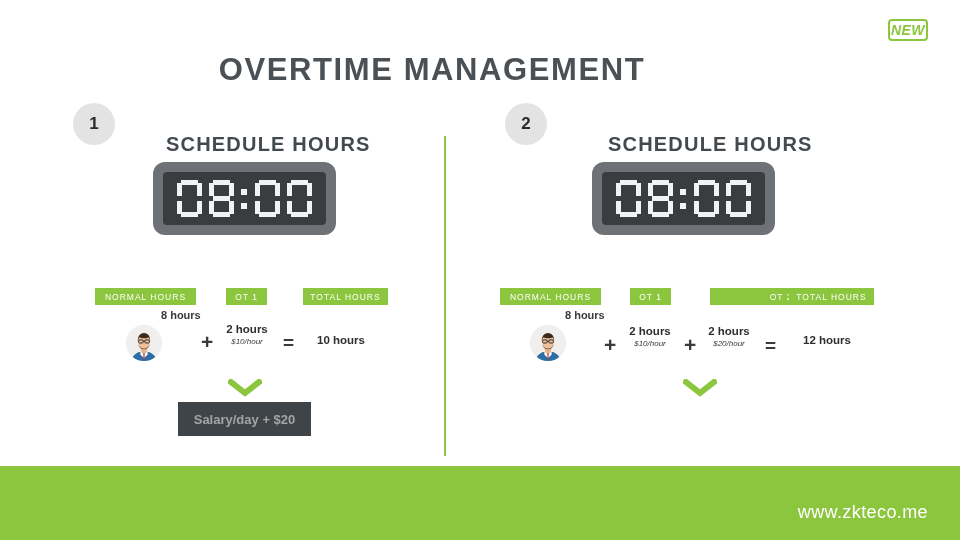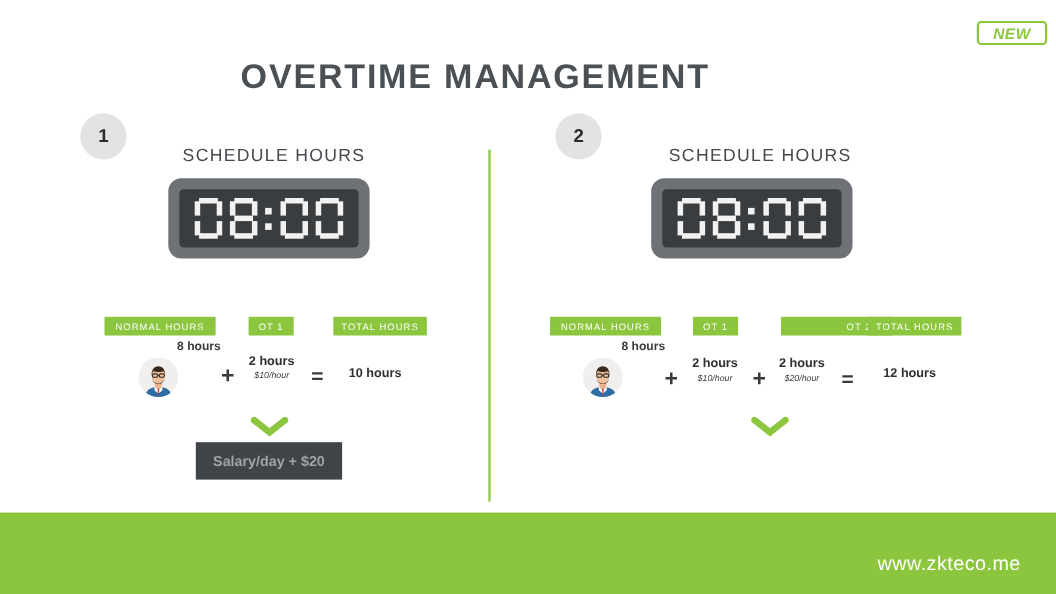"NEW" .new-badge { width: 64px -> 40px }
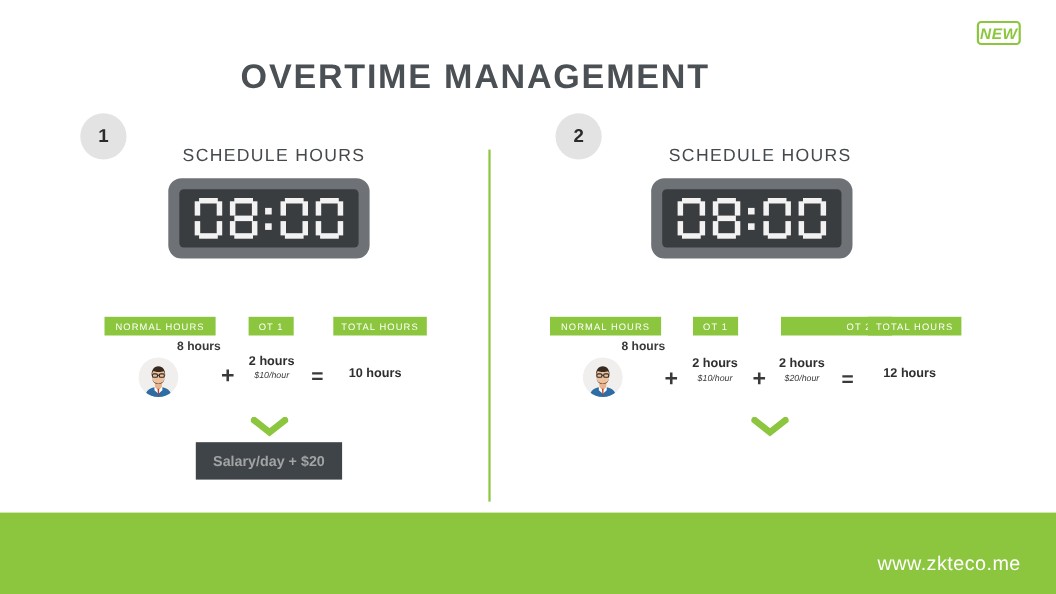"SCHEDULE HOURS" .sched-label { font-size: 16px -> 20px; font-weight: normal -> bold }
